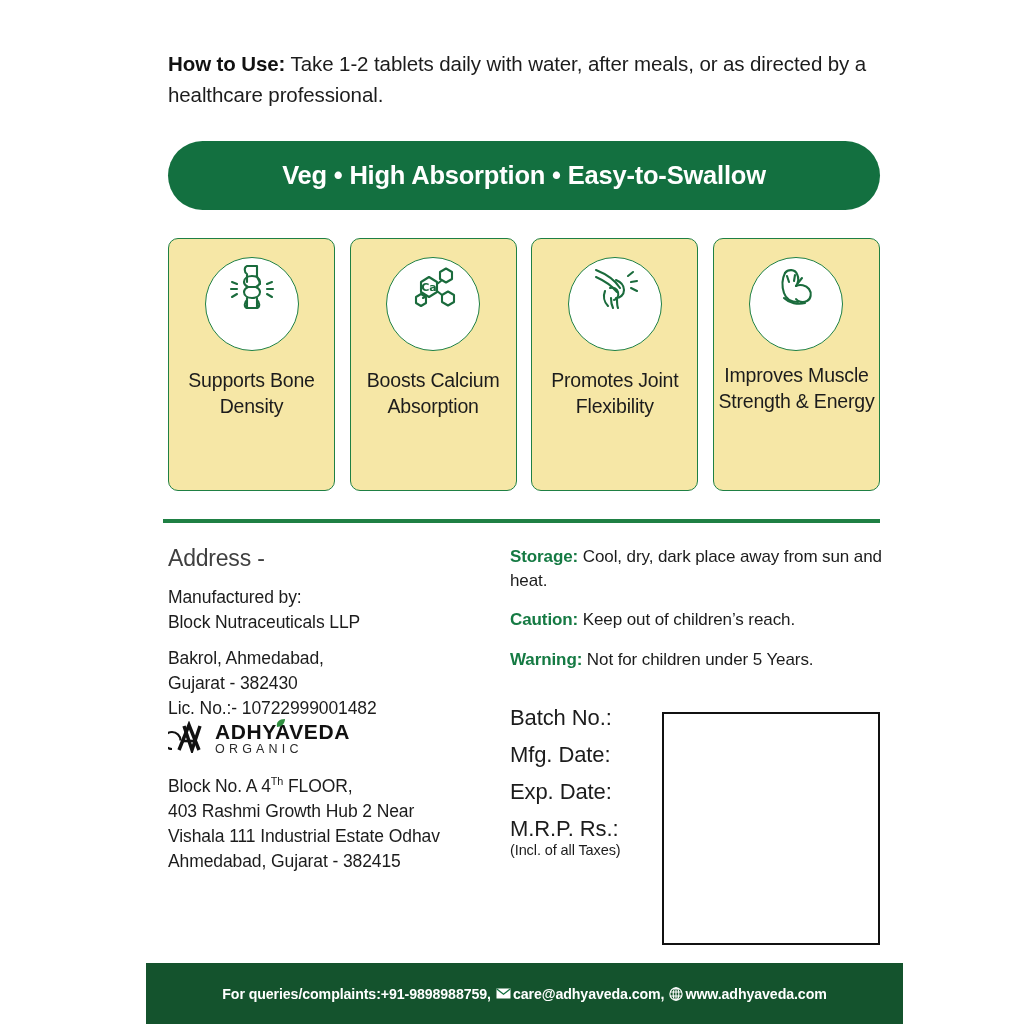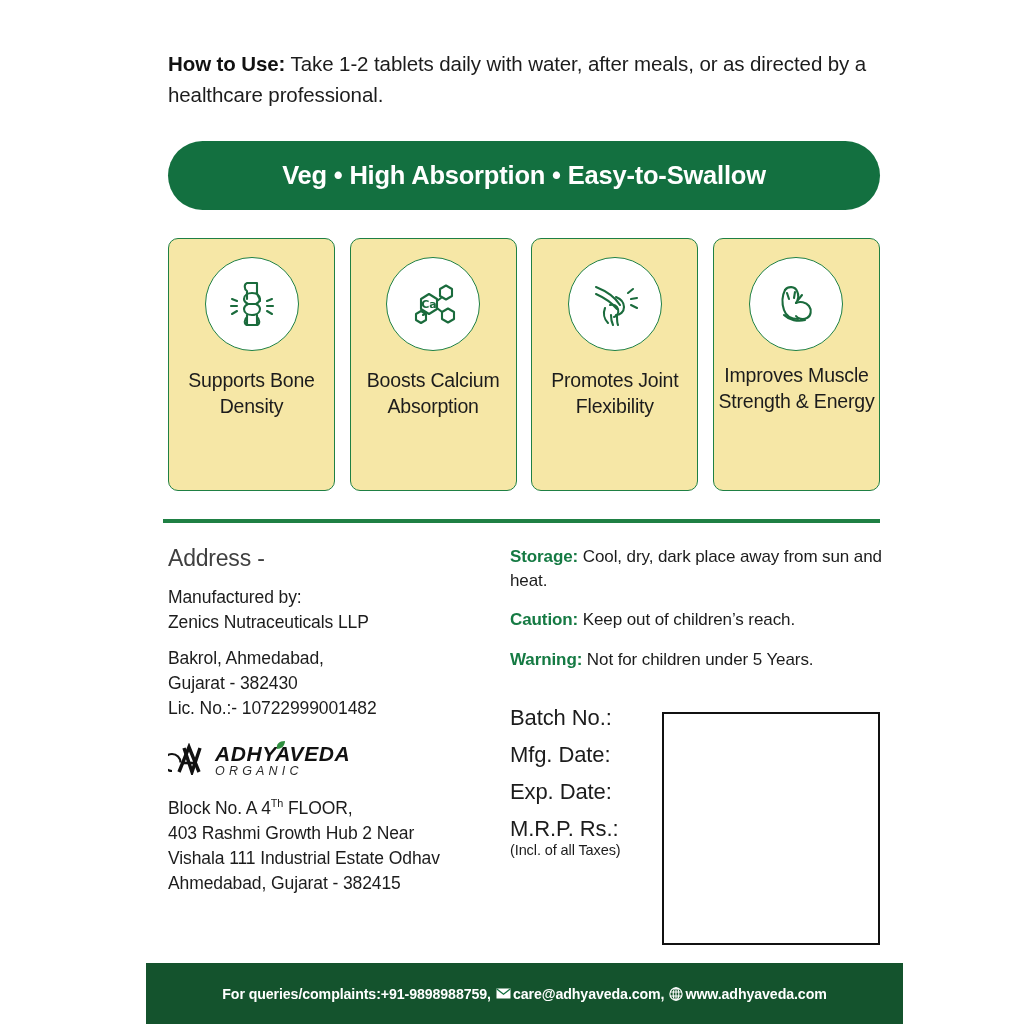"Ca" .icon-circle { align-items: center -> flex-start }
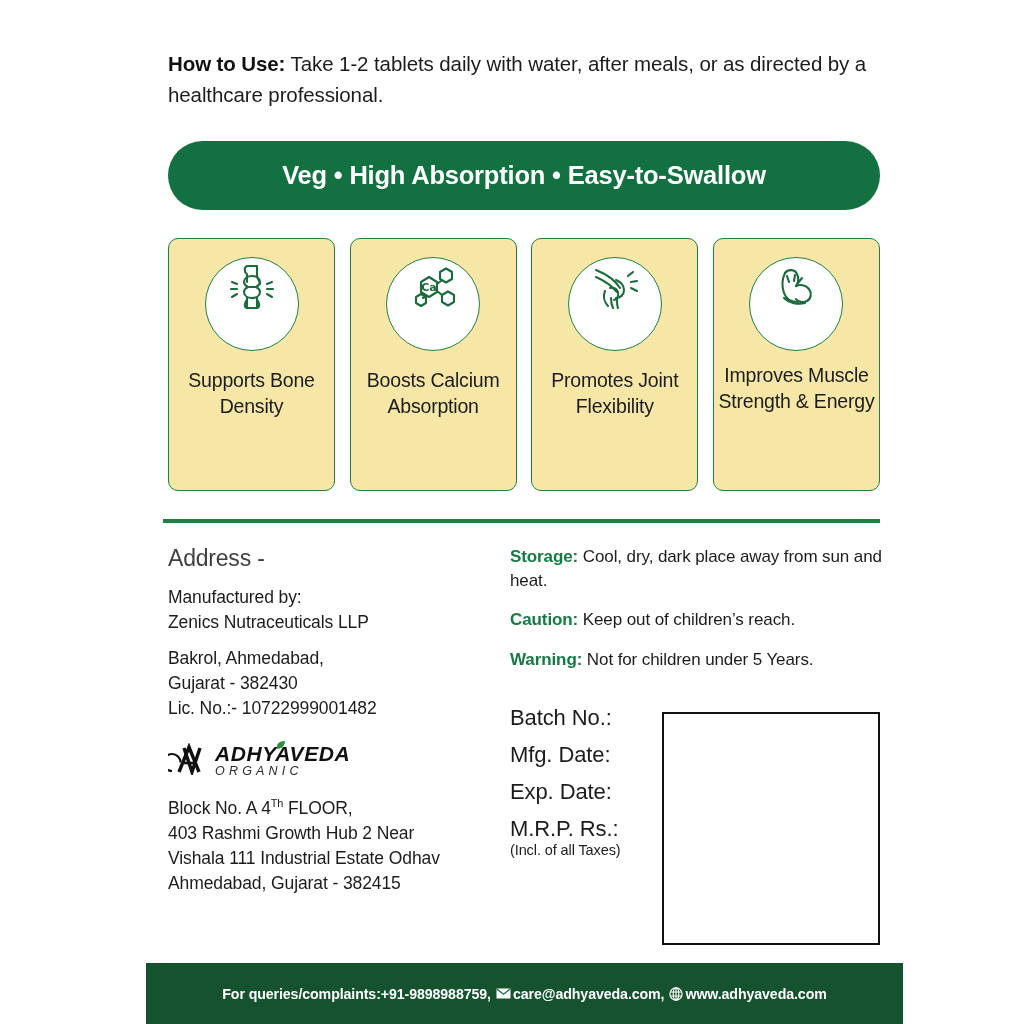"Zenics Nutraceuticals LLP" div.addr-line { text: Zenics -> Block }
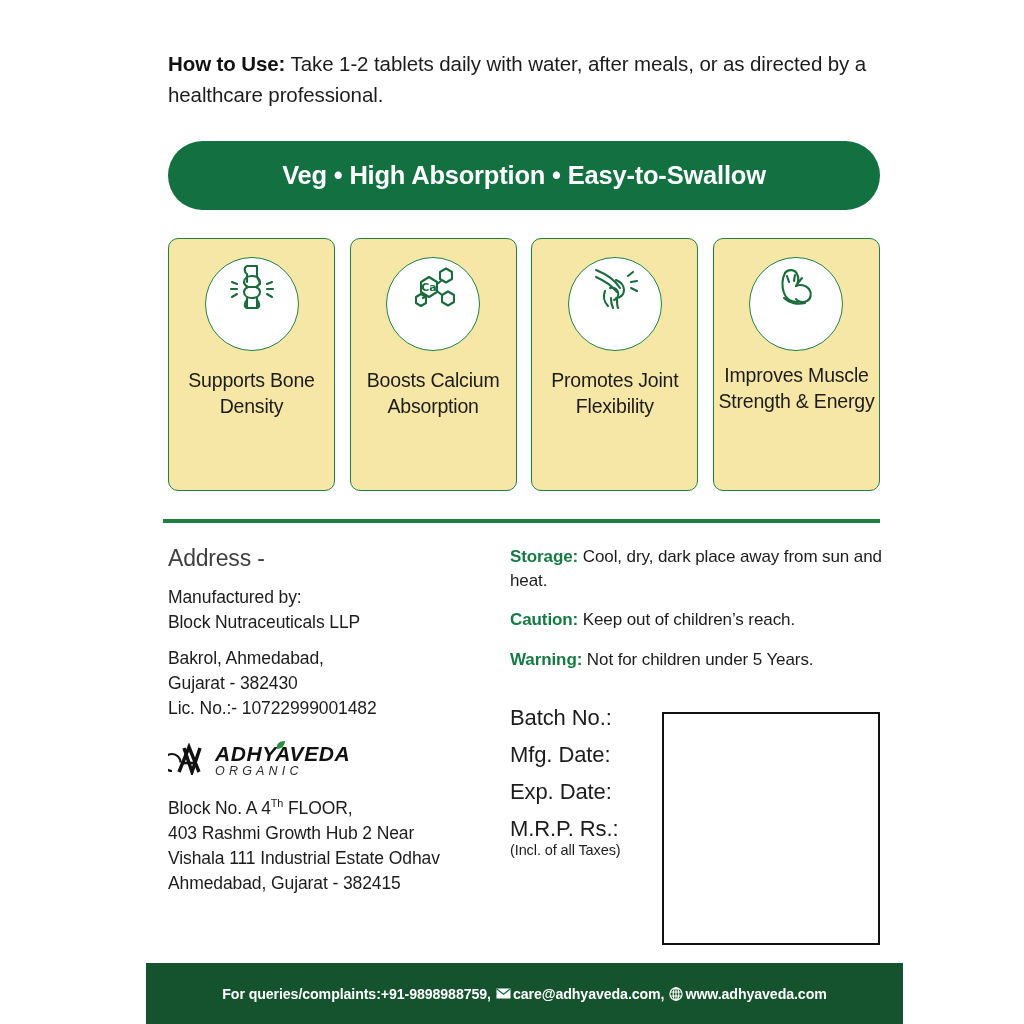"ADHYAVEDA" .logo { font-style: italic -> none; margin-top: 22px -> none }
